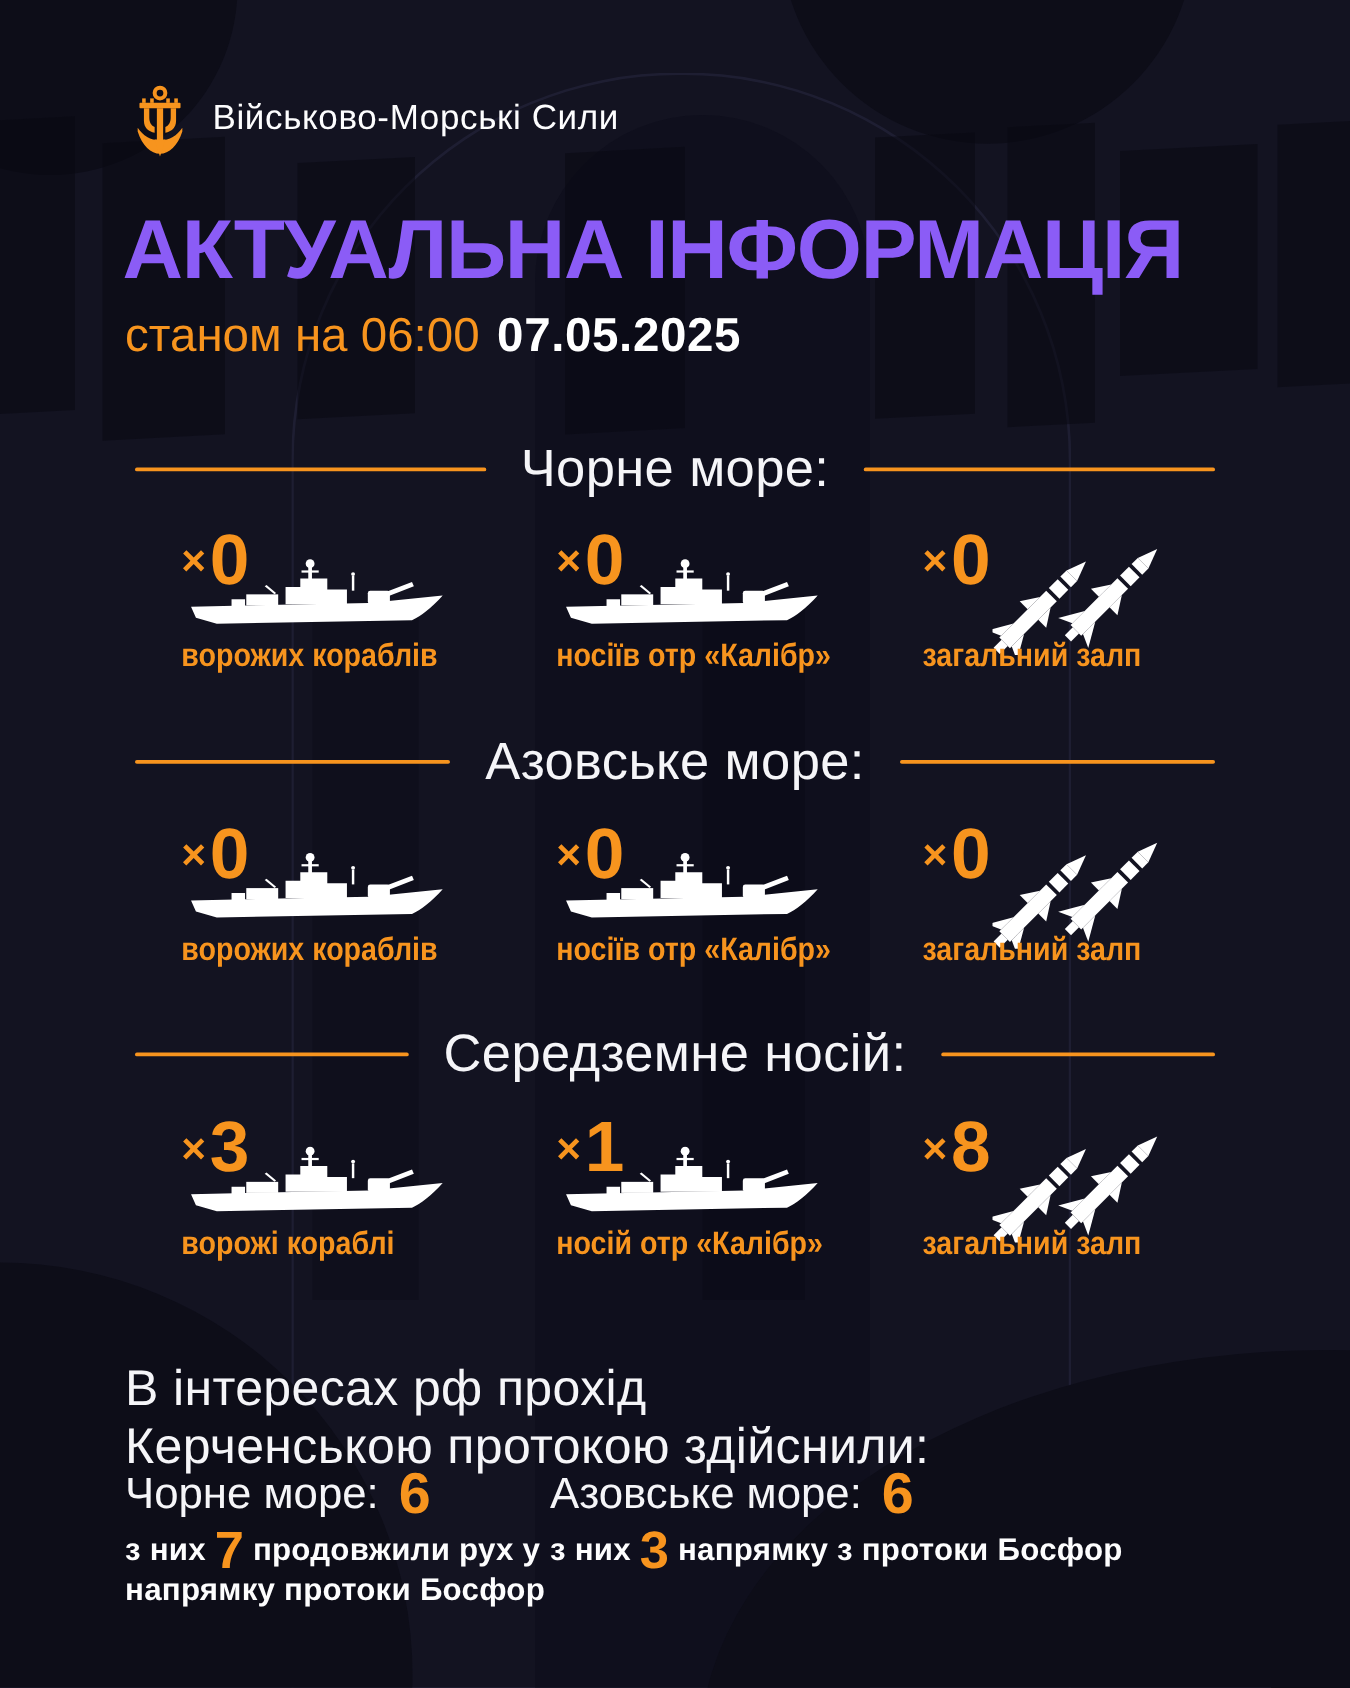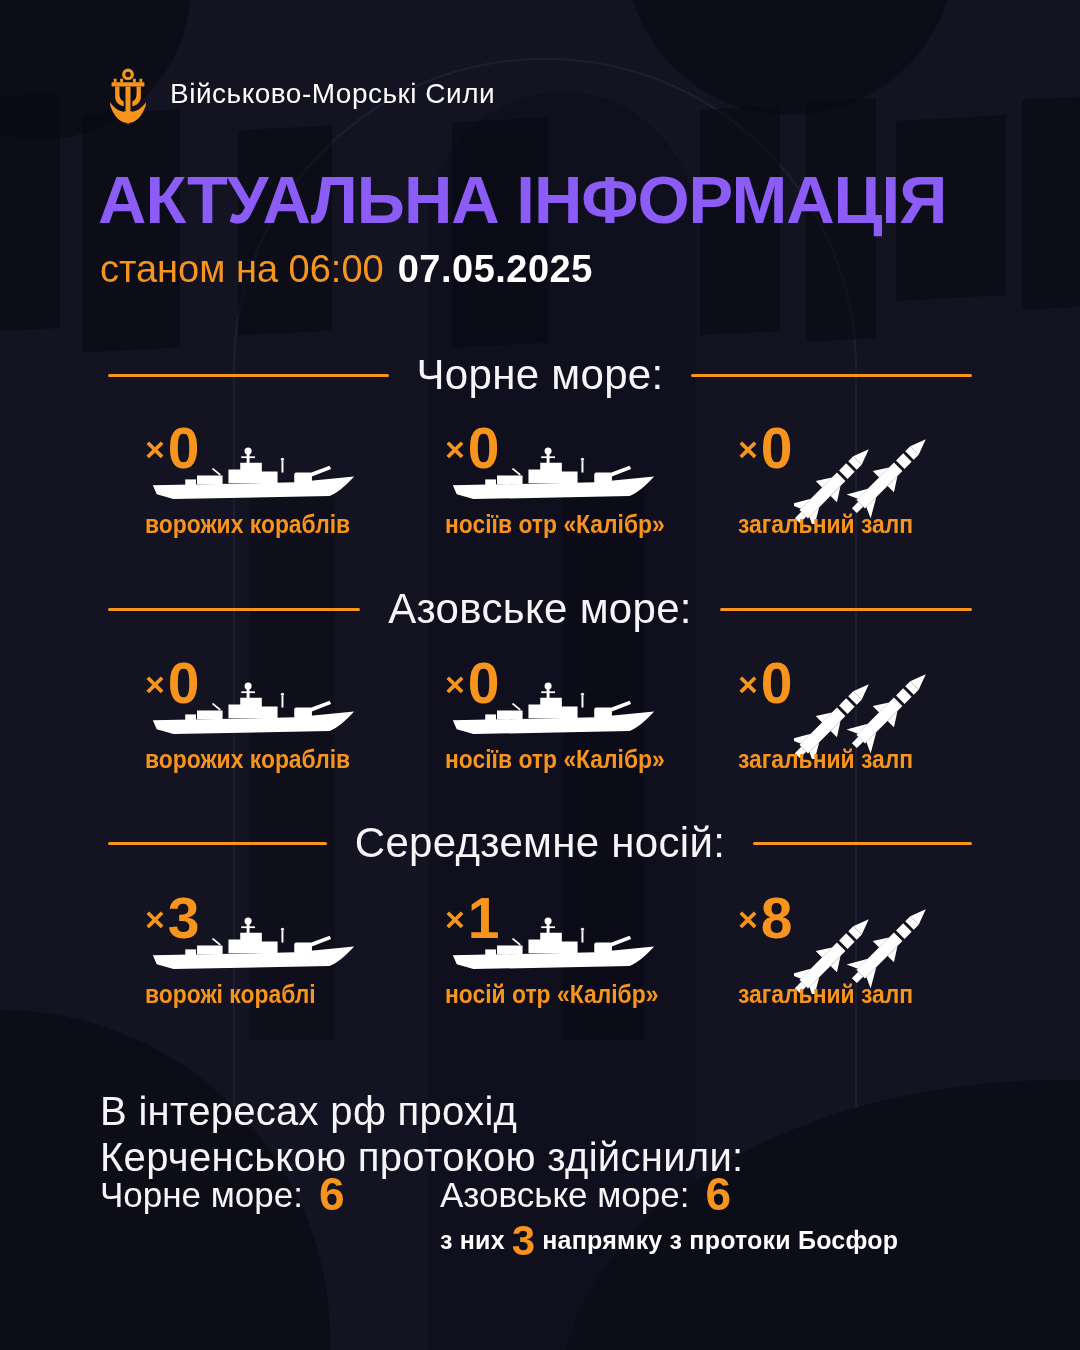"з них 7 продовжили рух" div.kerch-note { html: none -> <div> <span>з них</span><span>7</span><span>продовжили рух у напрямку протоки Босфор</span> </div> }
